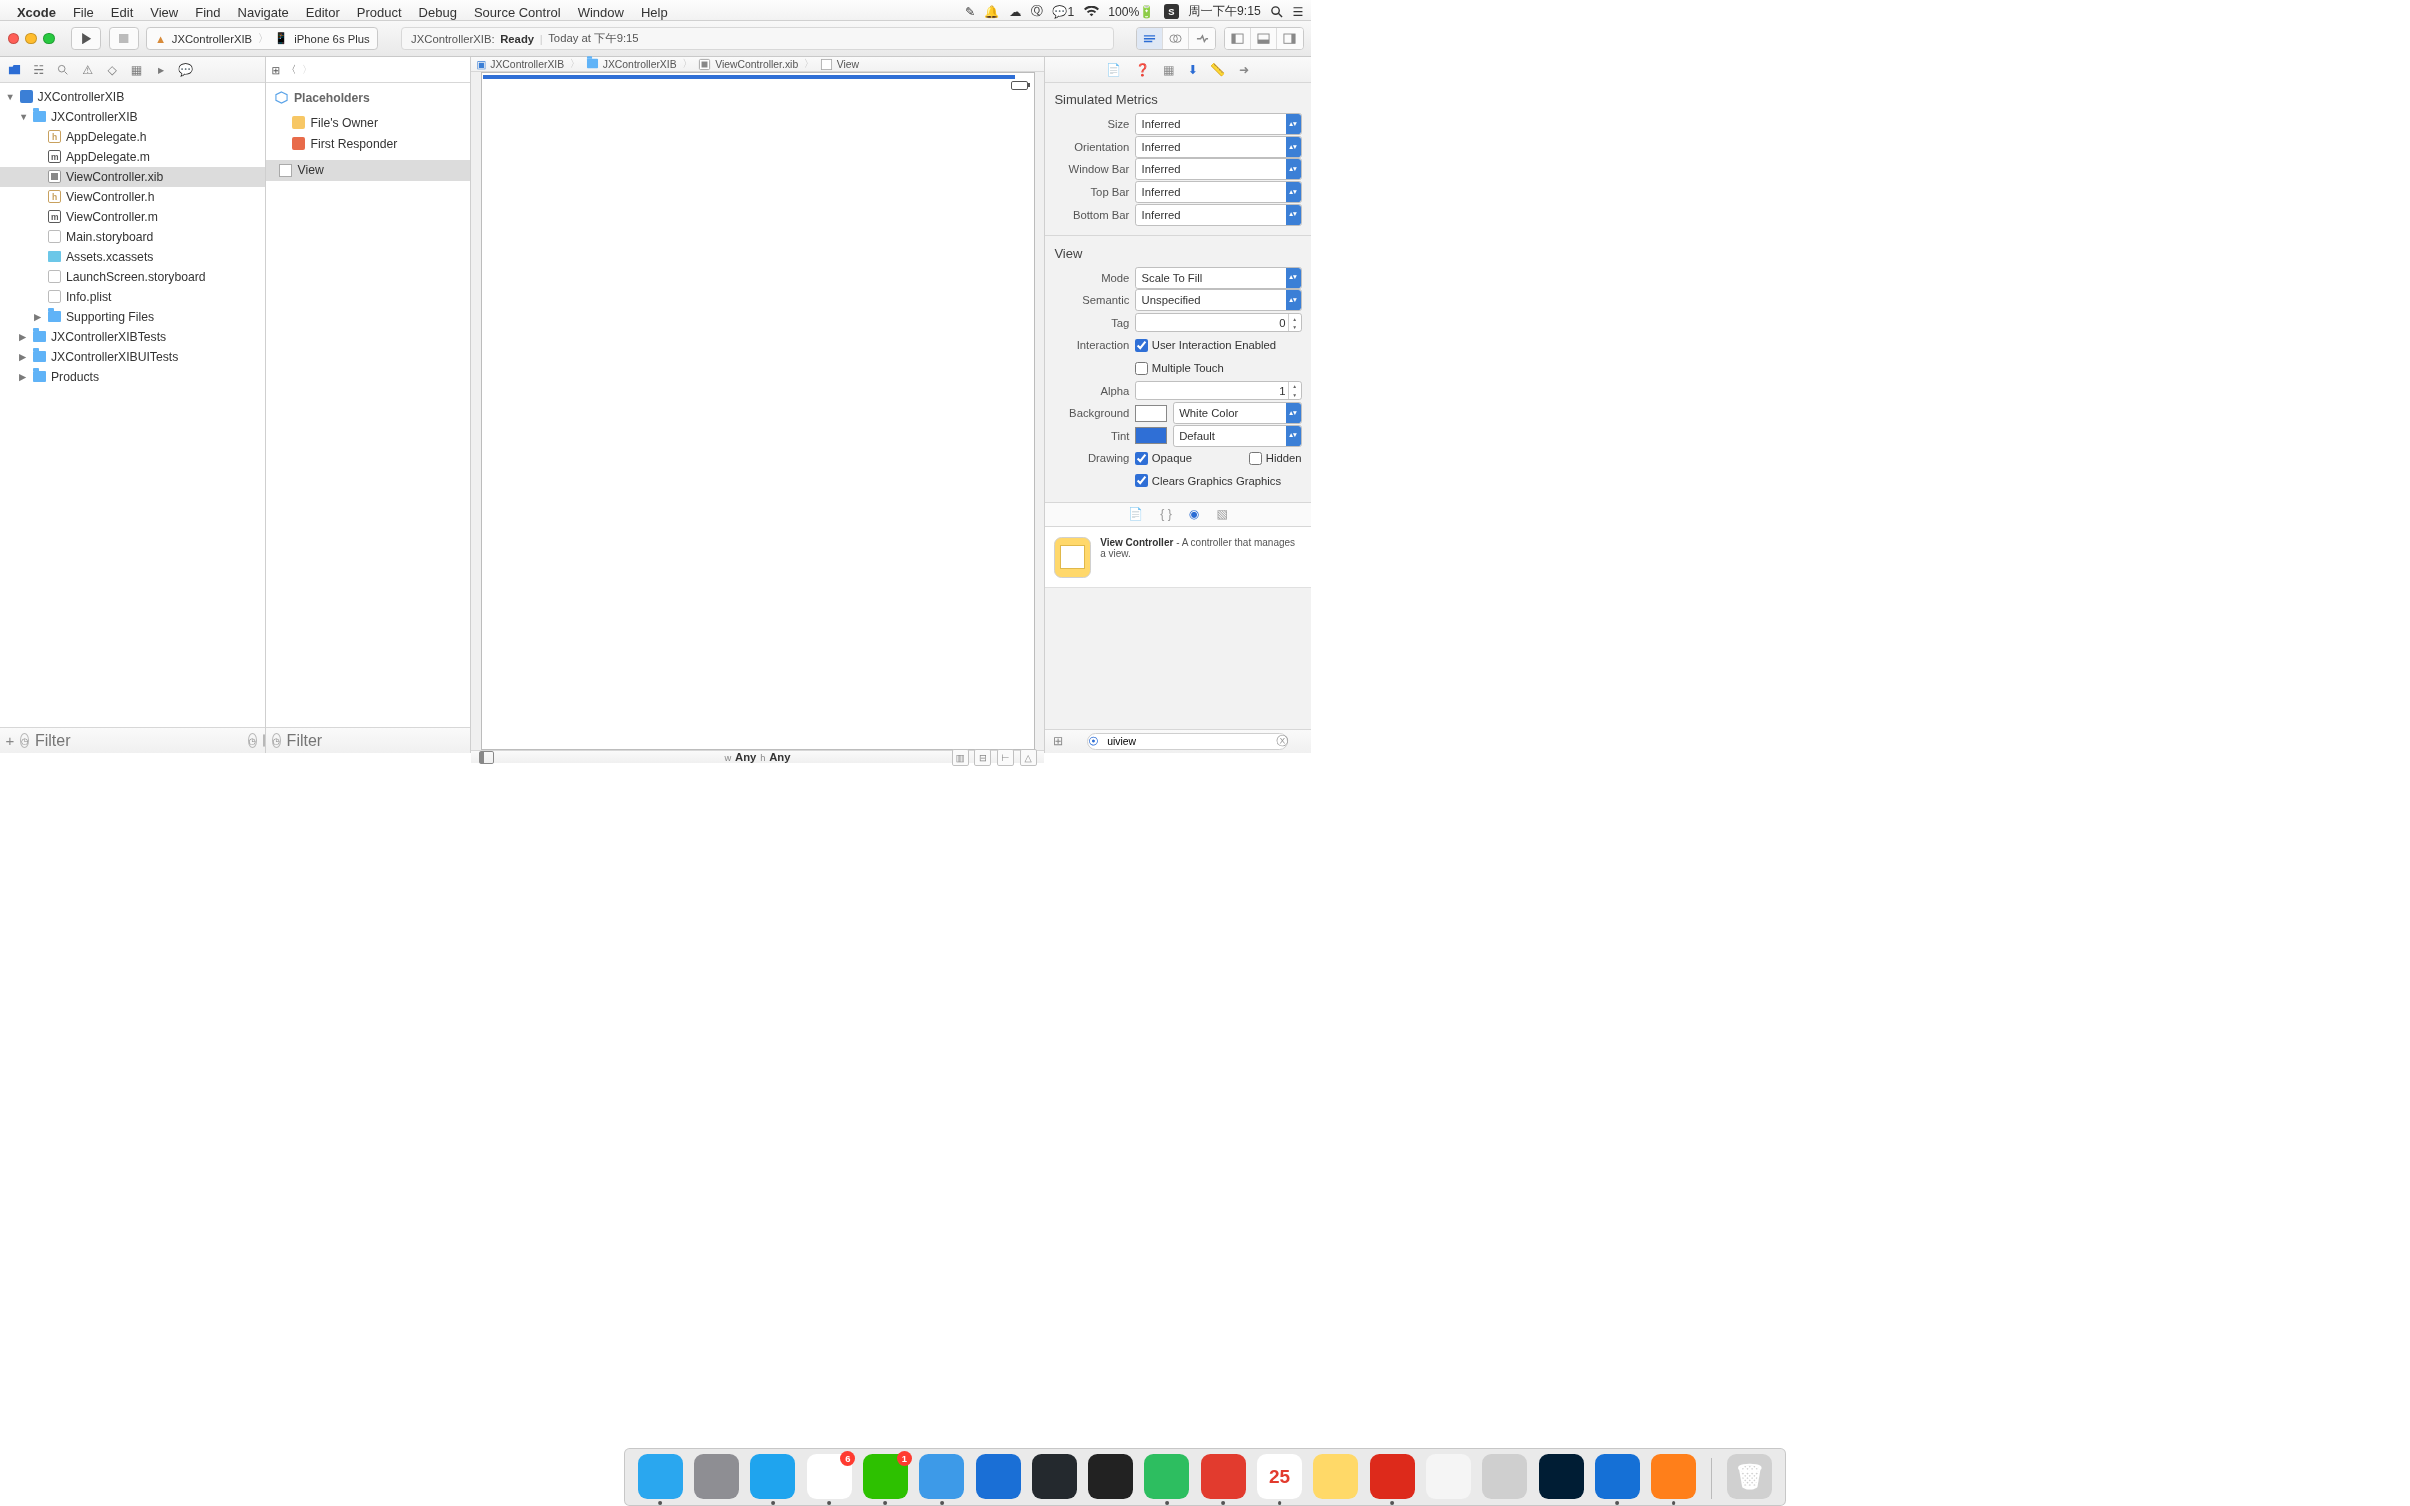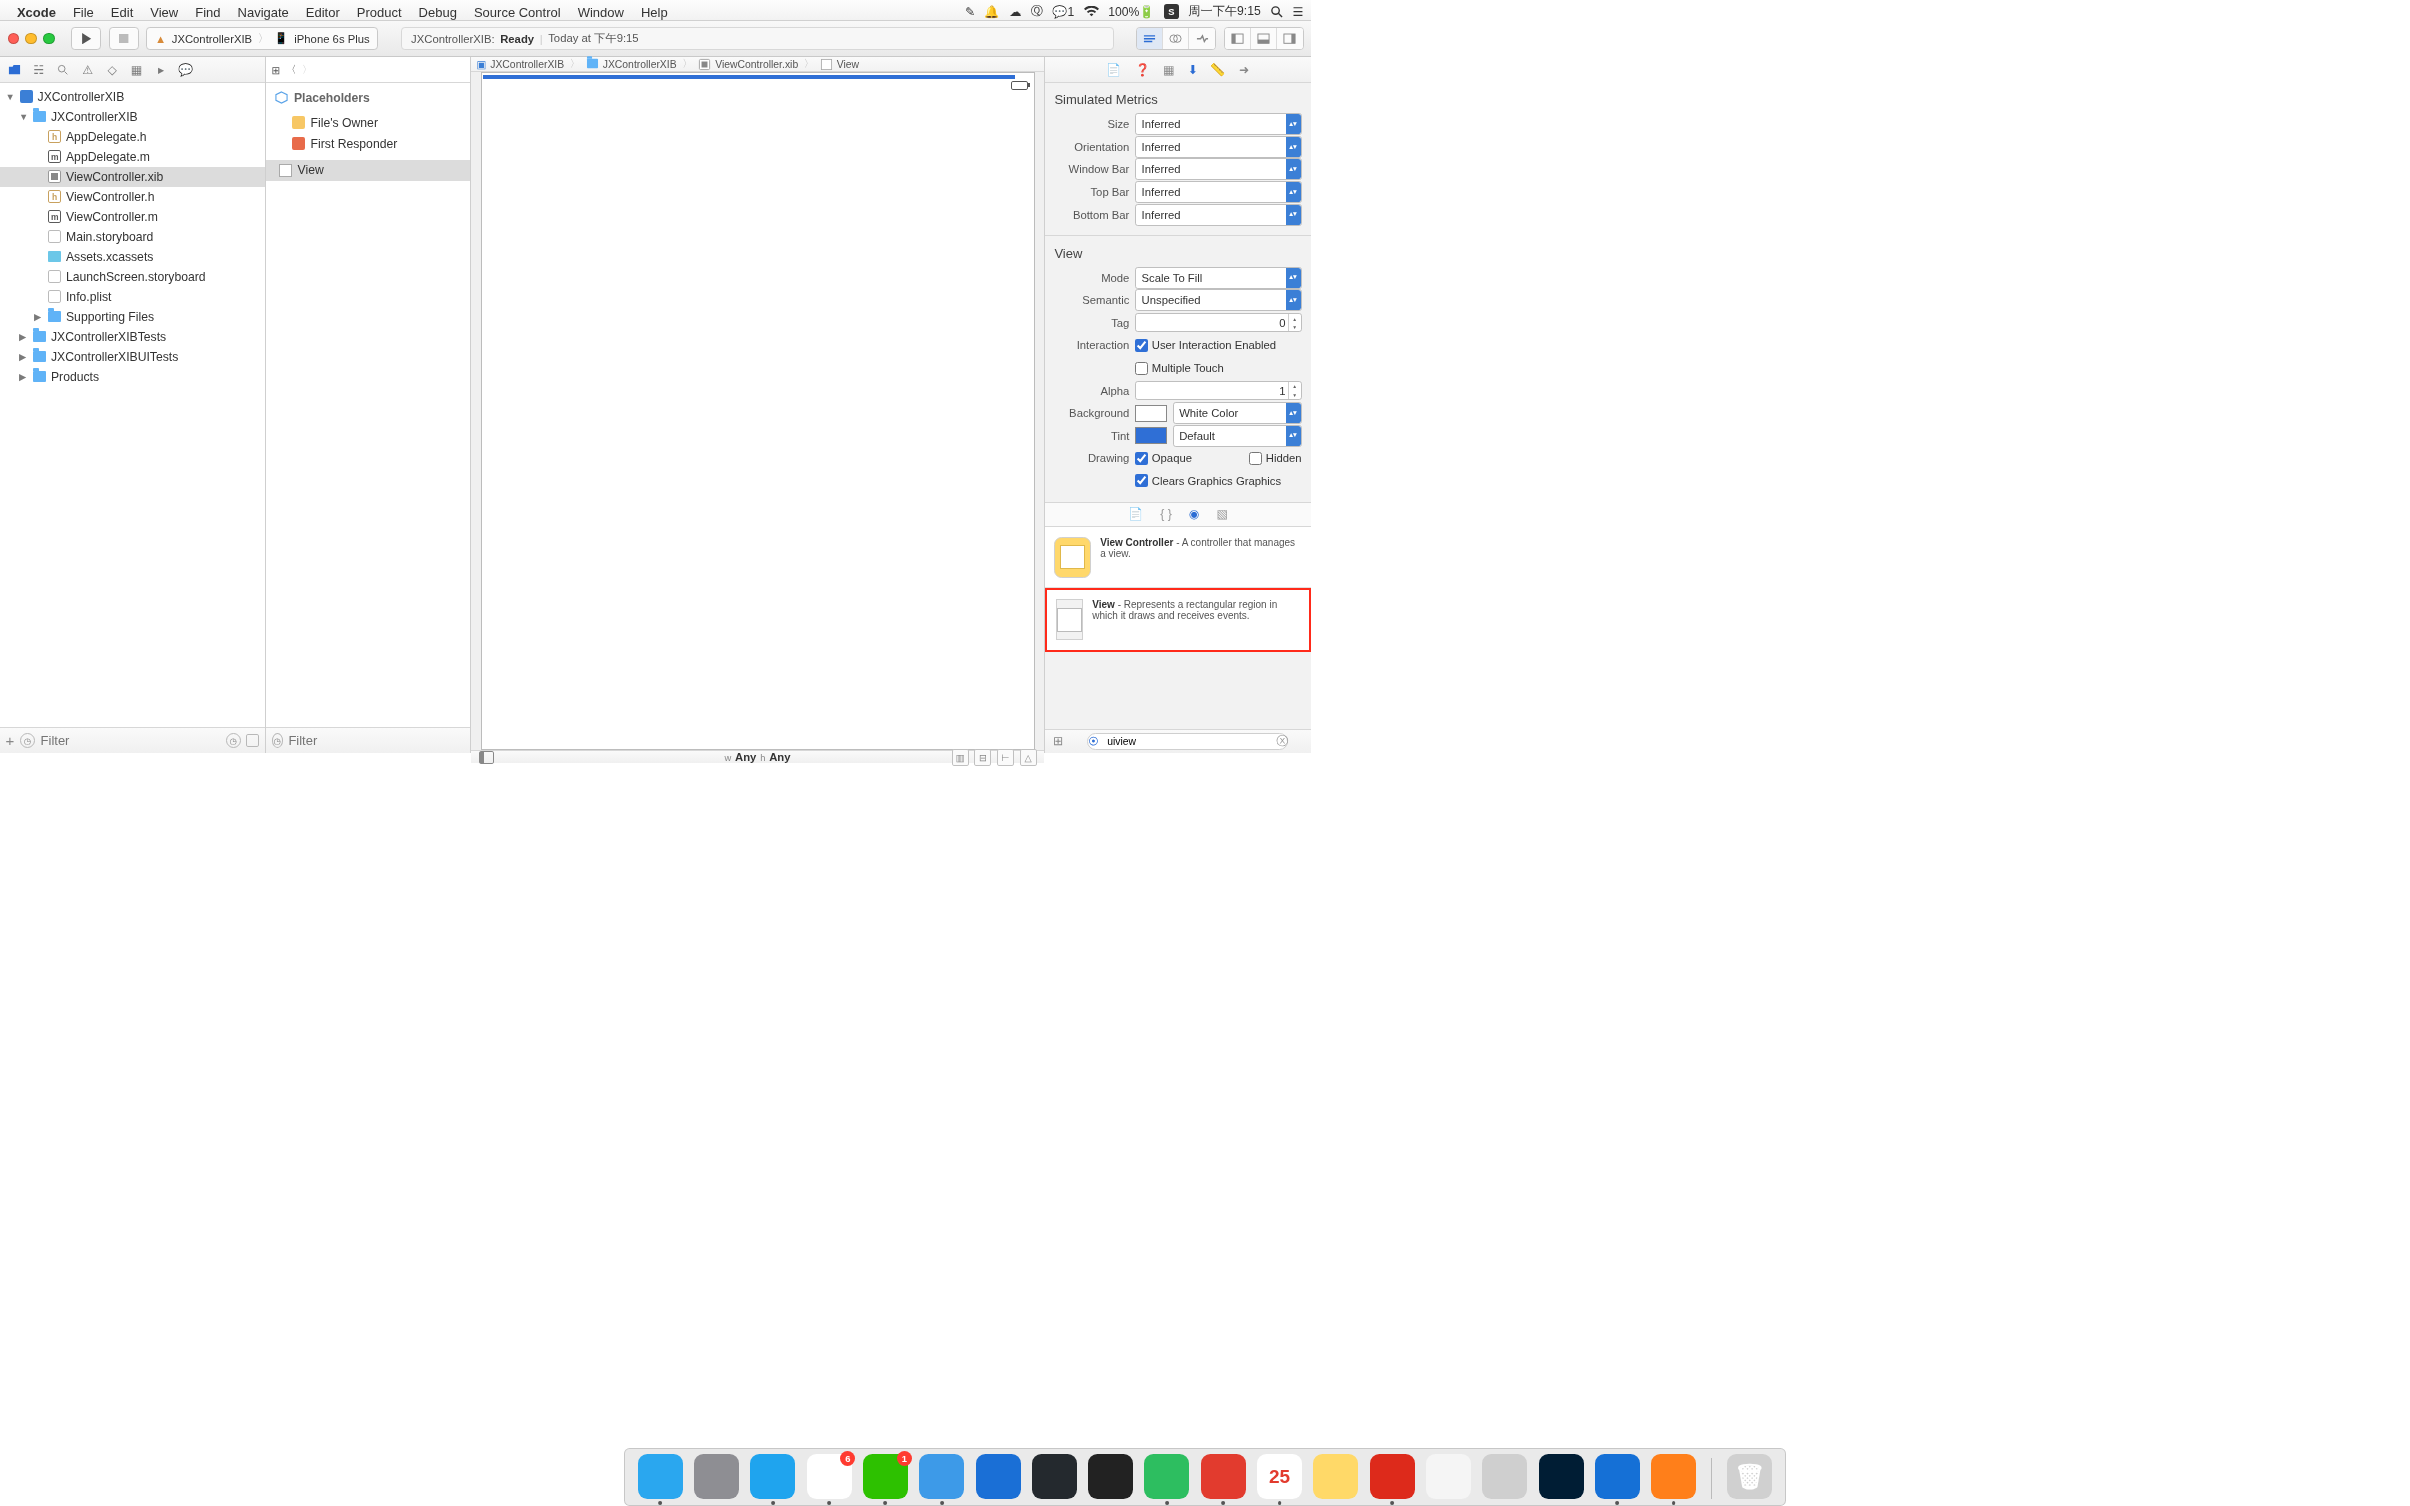"View - Represents a rectangular" div.libitem { html: <div> <div> <div></div> </div> <div><span>View</span><span> - Represents a rectangular region in which it draws and receives events.</span></div> </div> -> none }
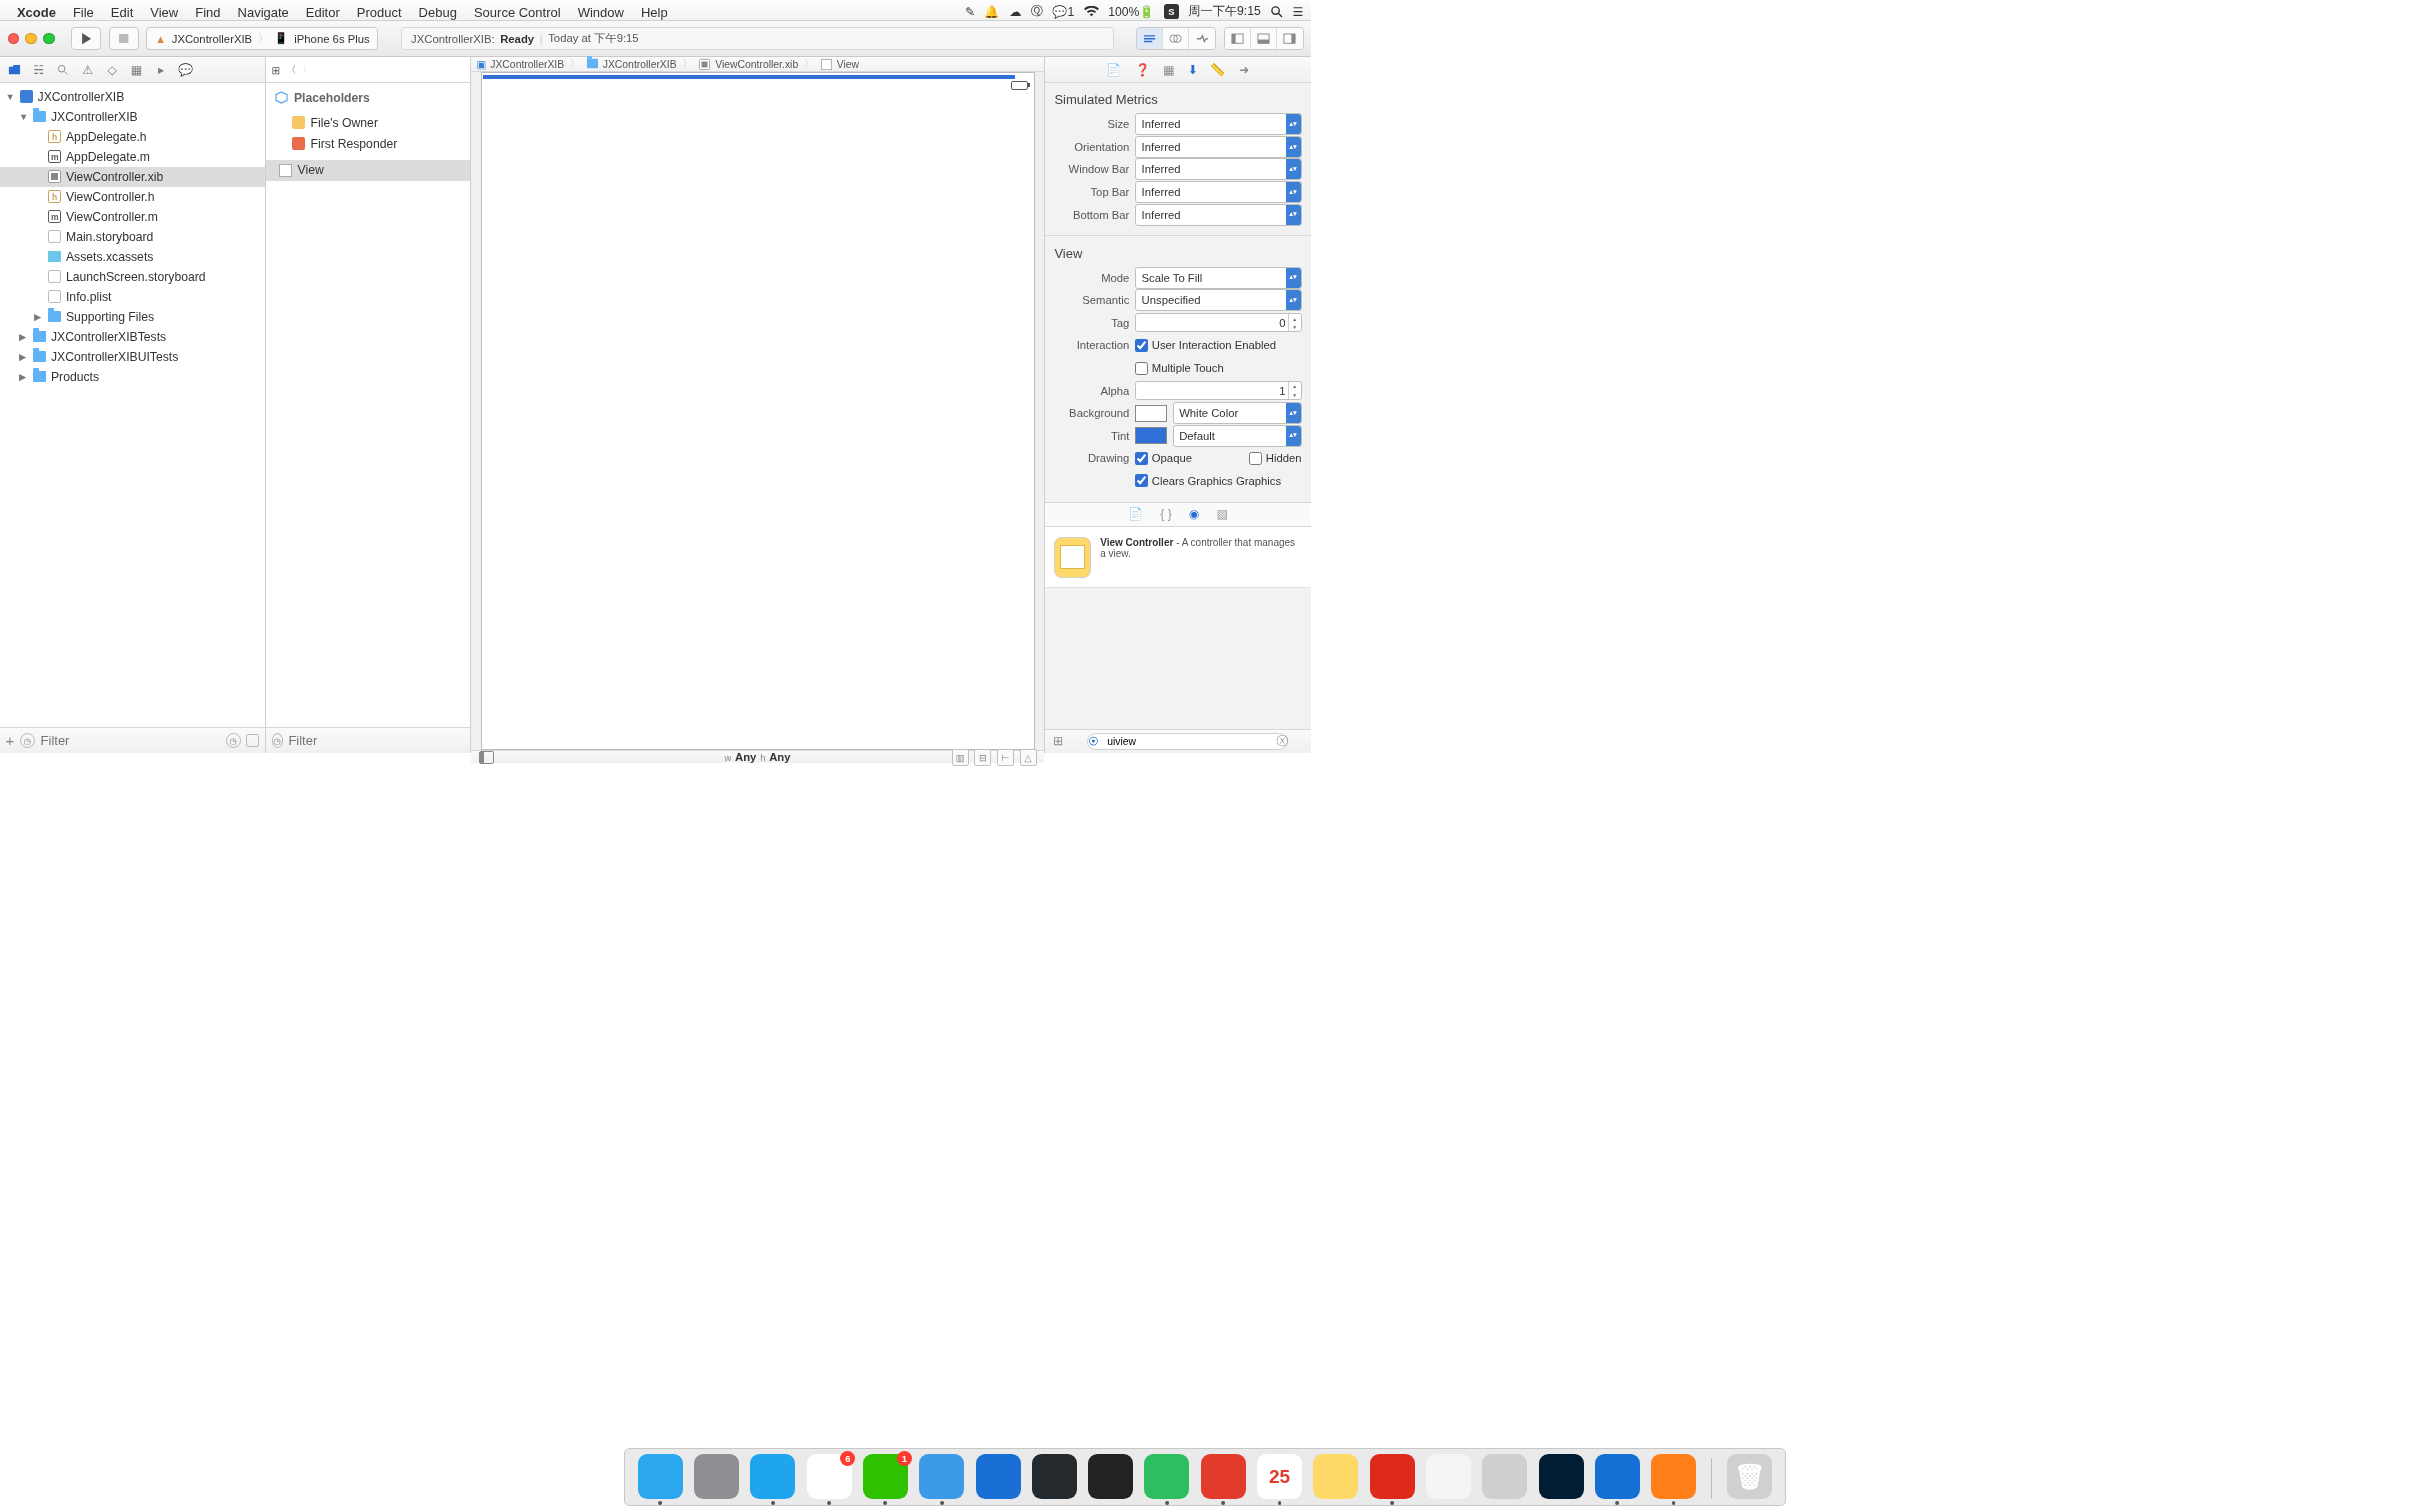"Filter" .nav-footer input { font-size: 13px -> 16px }
